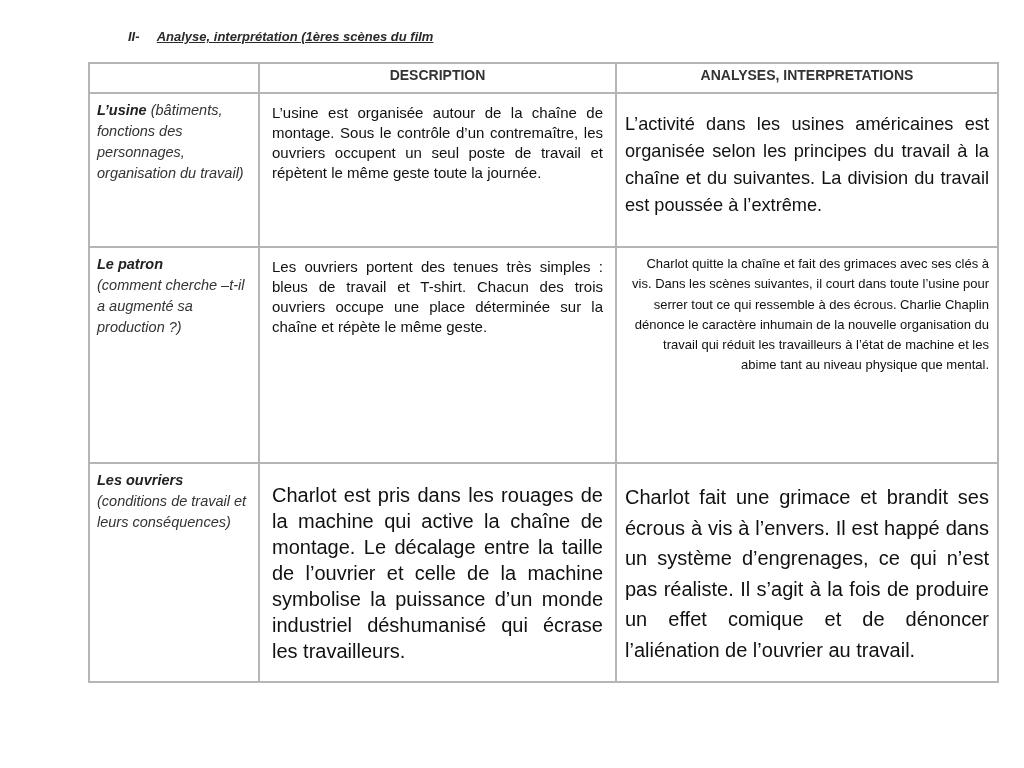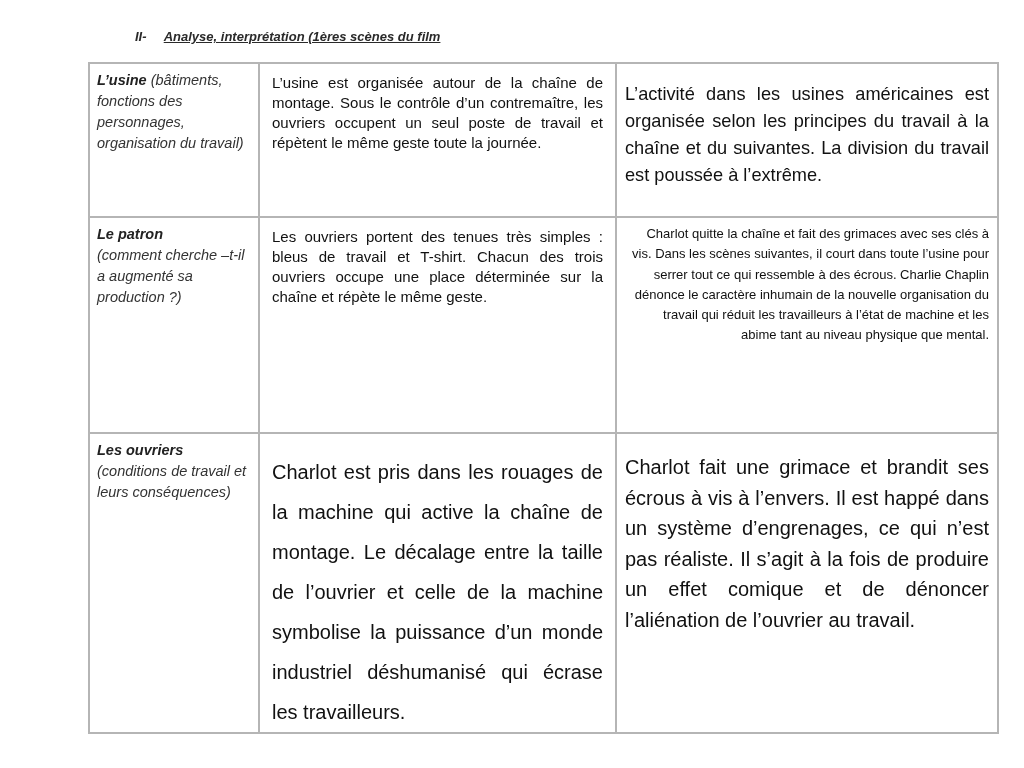"II- Analyse, interprétation (1ères" .heading { left: 135px -> 128px }
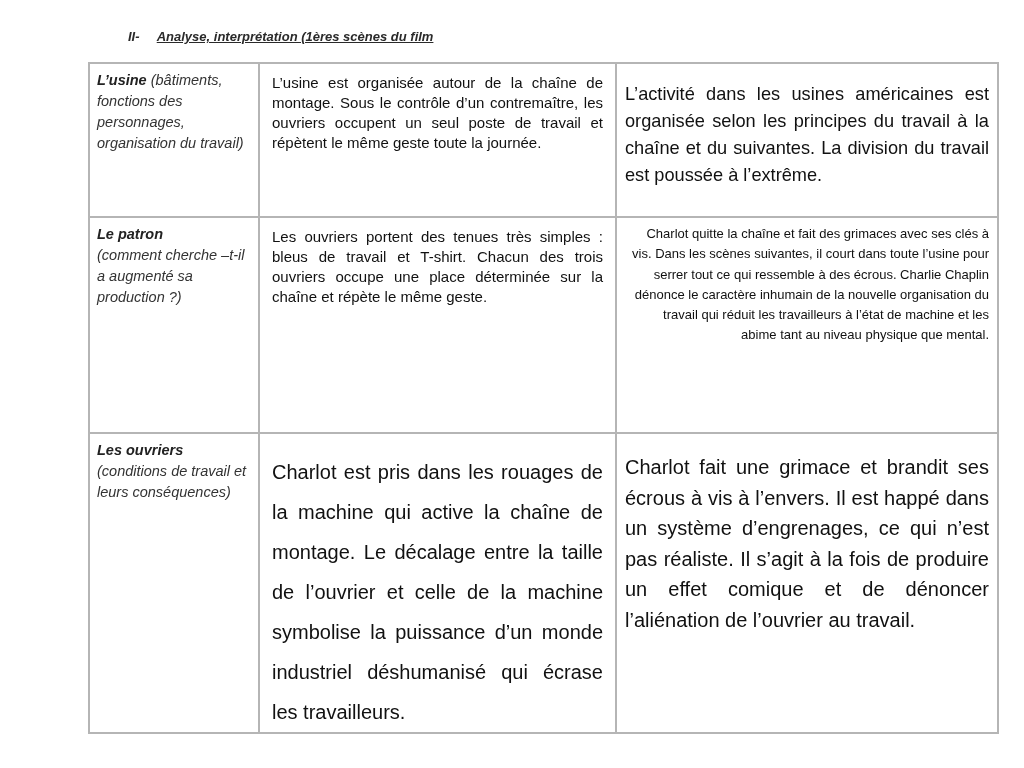"DESCRIPTION" tr.hdr { html: none -> <tr> <th></th> <th>DESCRIPTION</th> <th>ANALYSES, INTERPRETATIONS</th> </tr> }
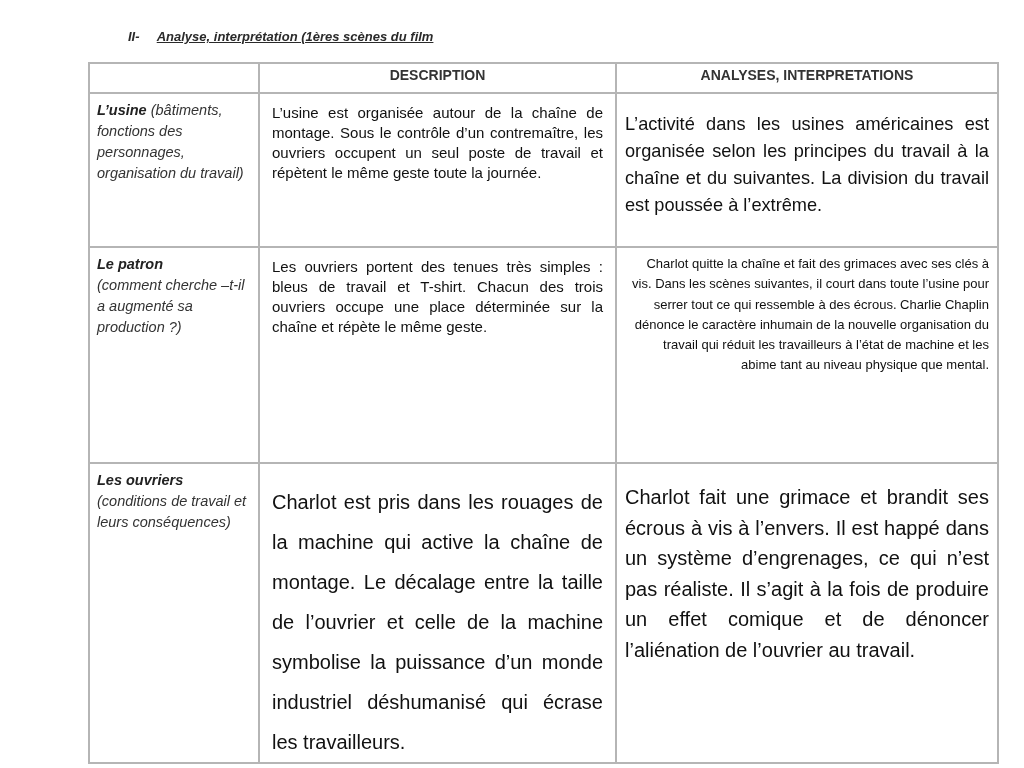"Charlot est pris dans les" .s20 { line-height: 40px -> 26px }
